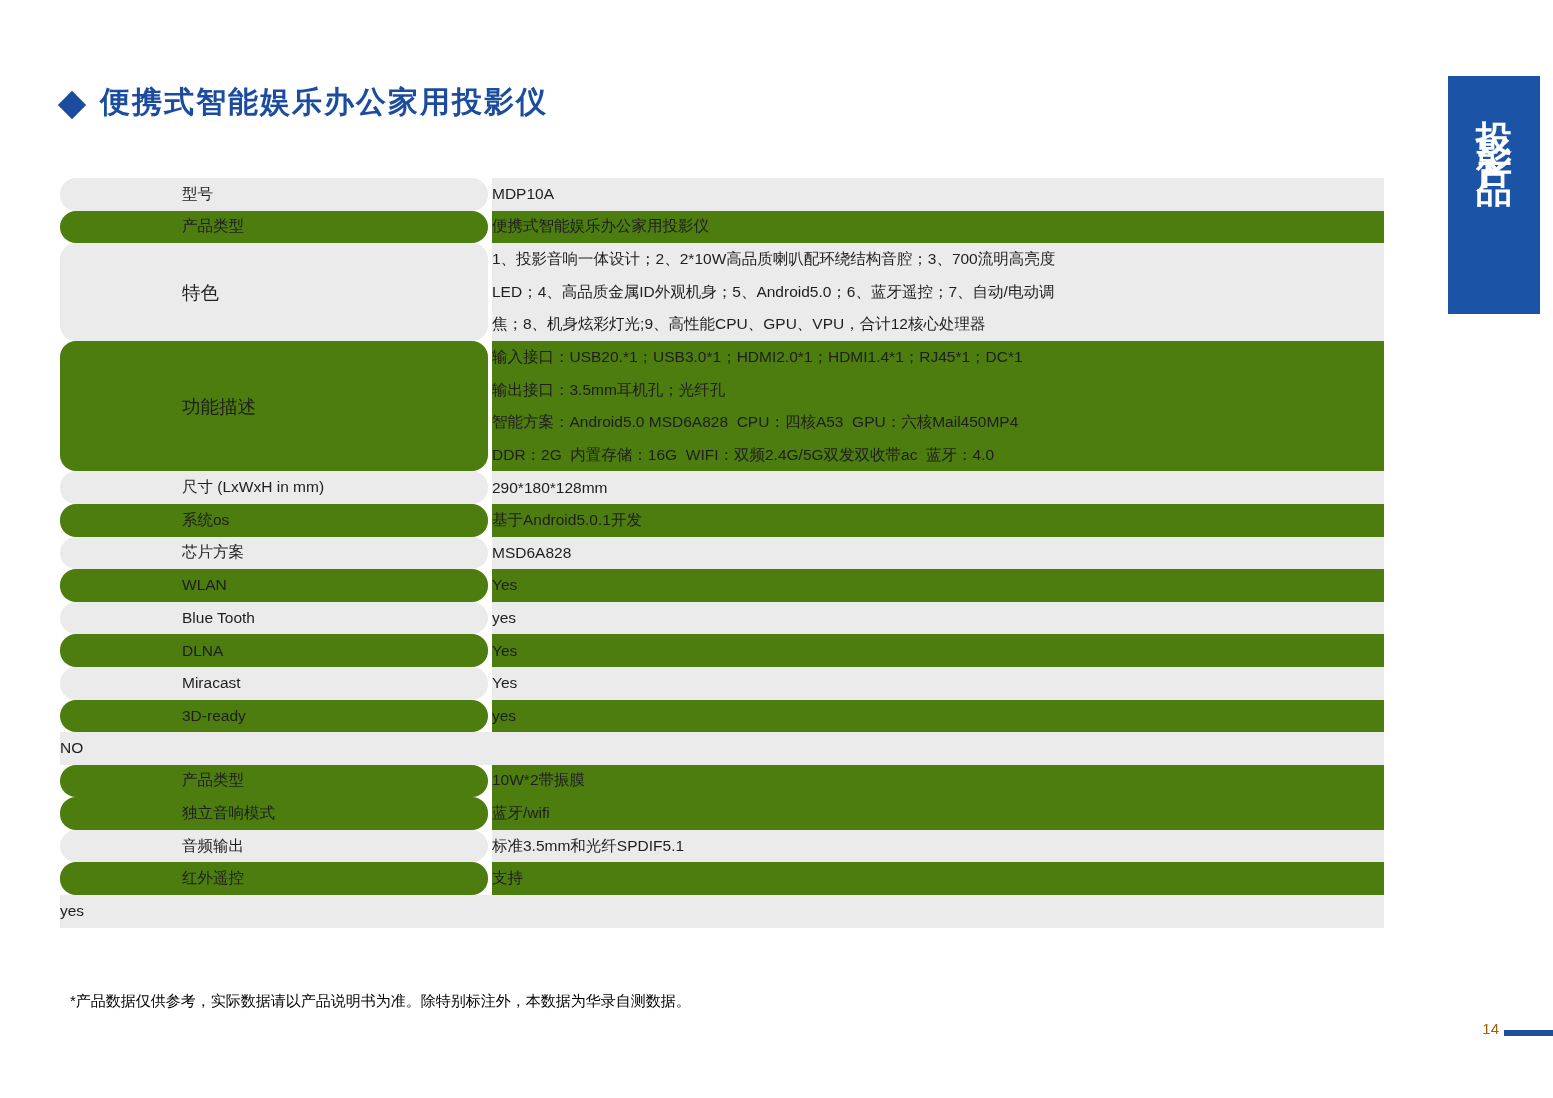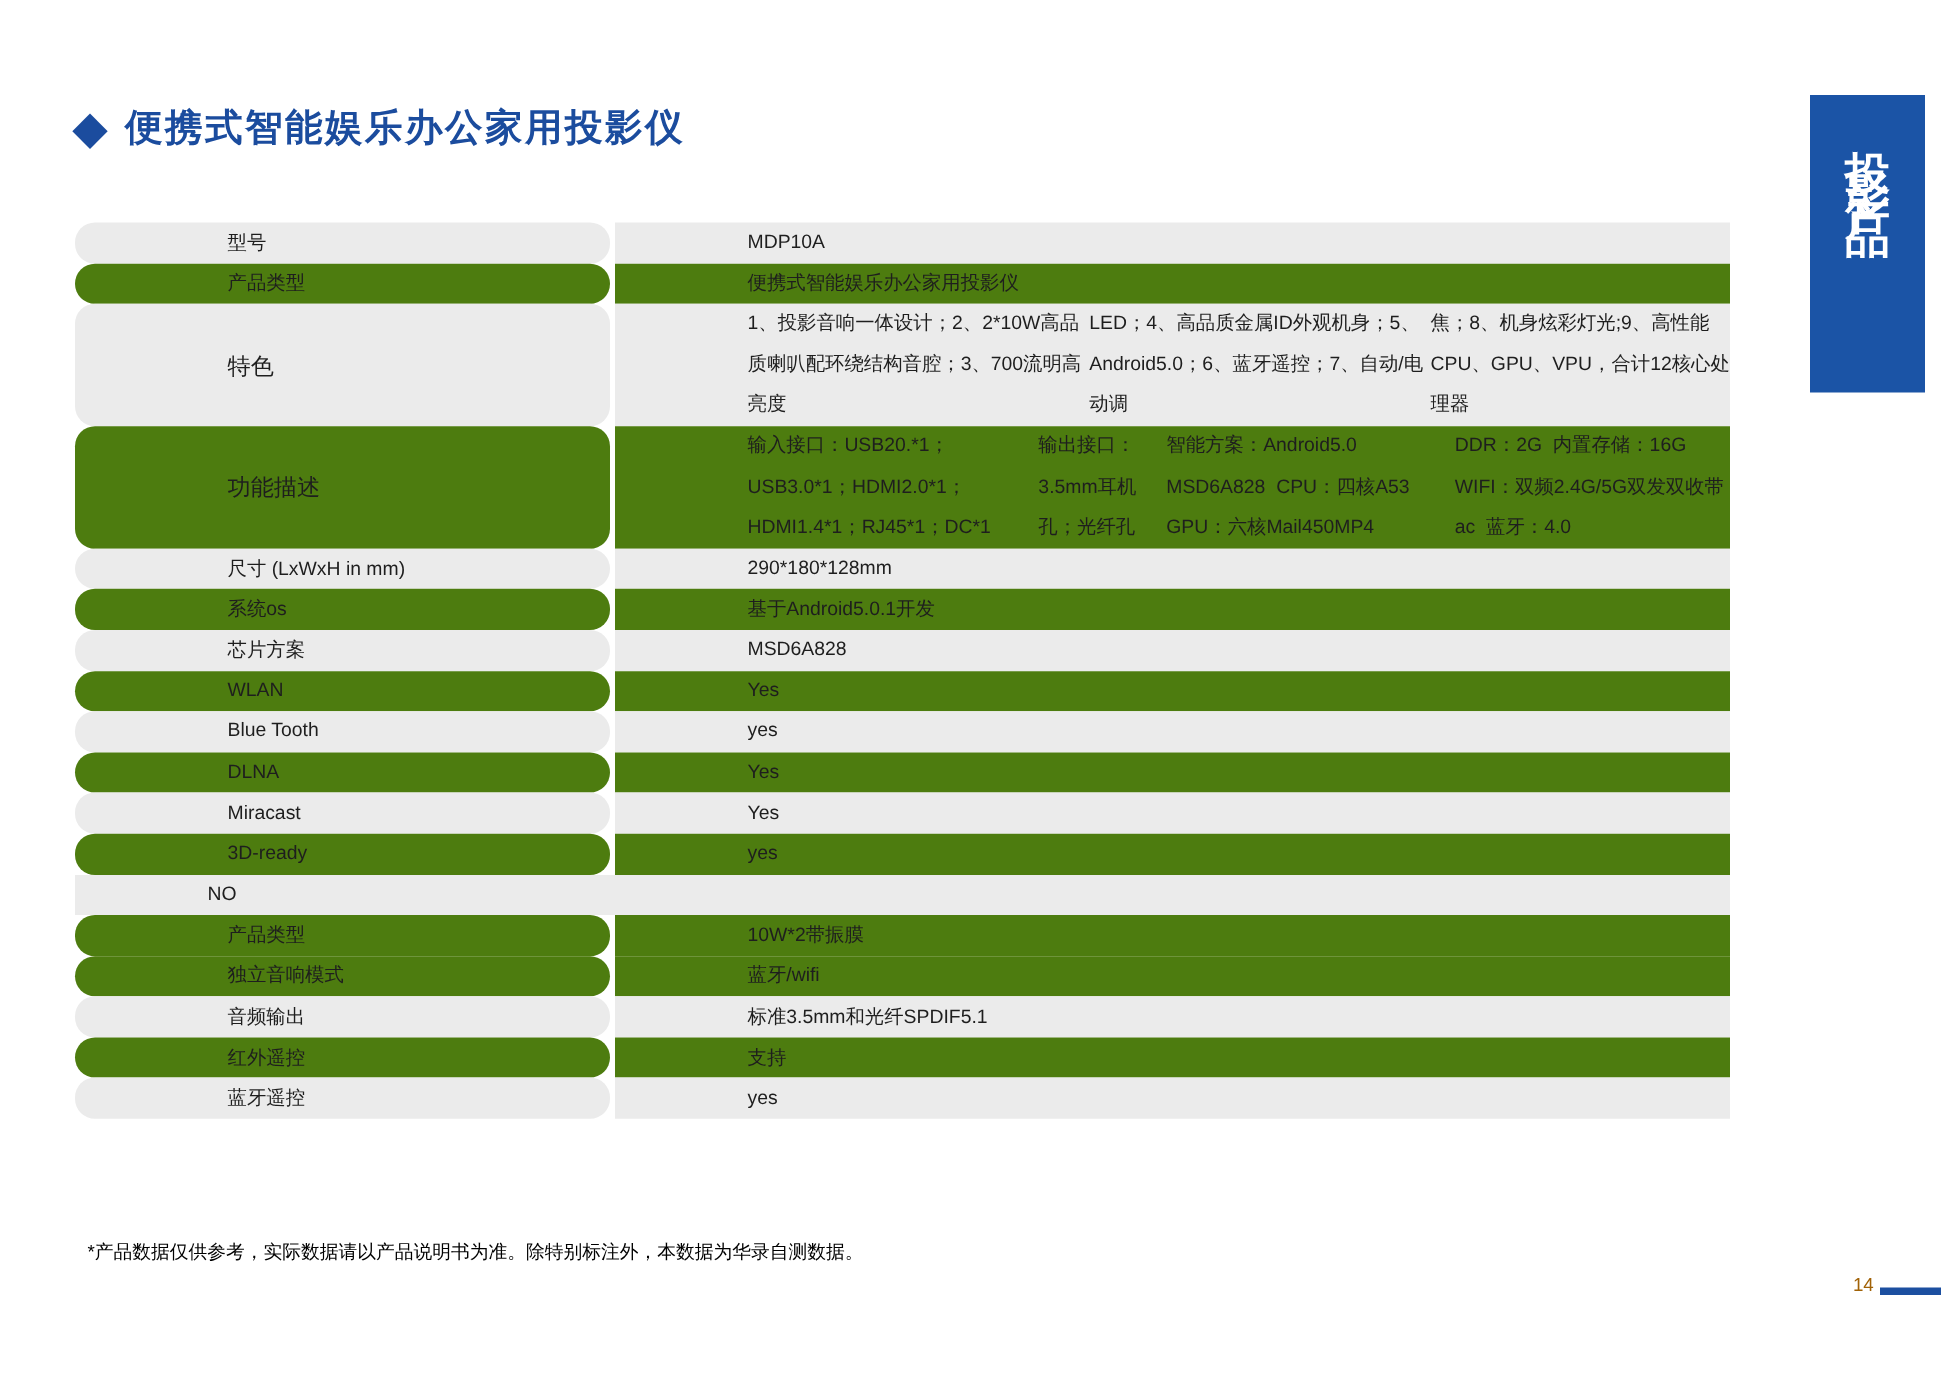"MDP10A" .cell.value { padding-left: 106px -> none }
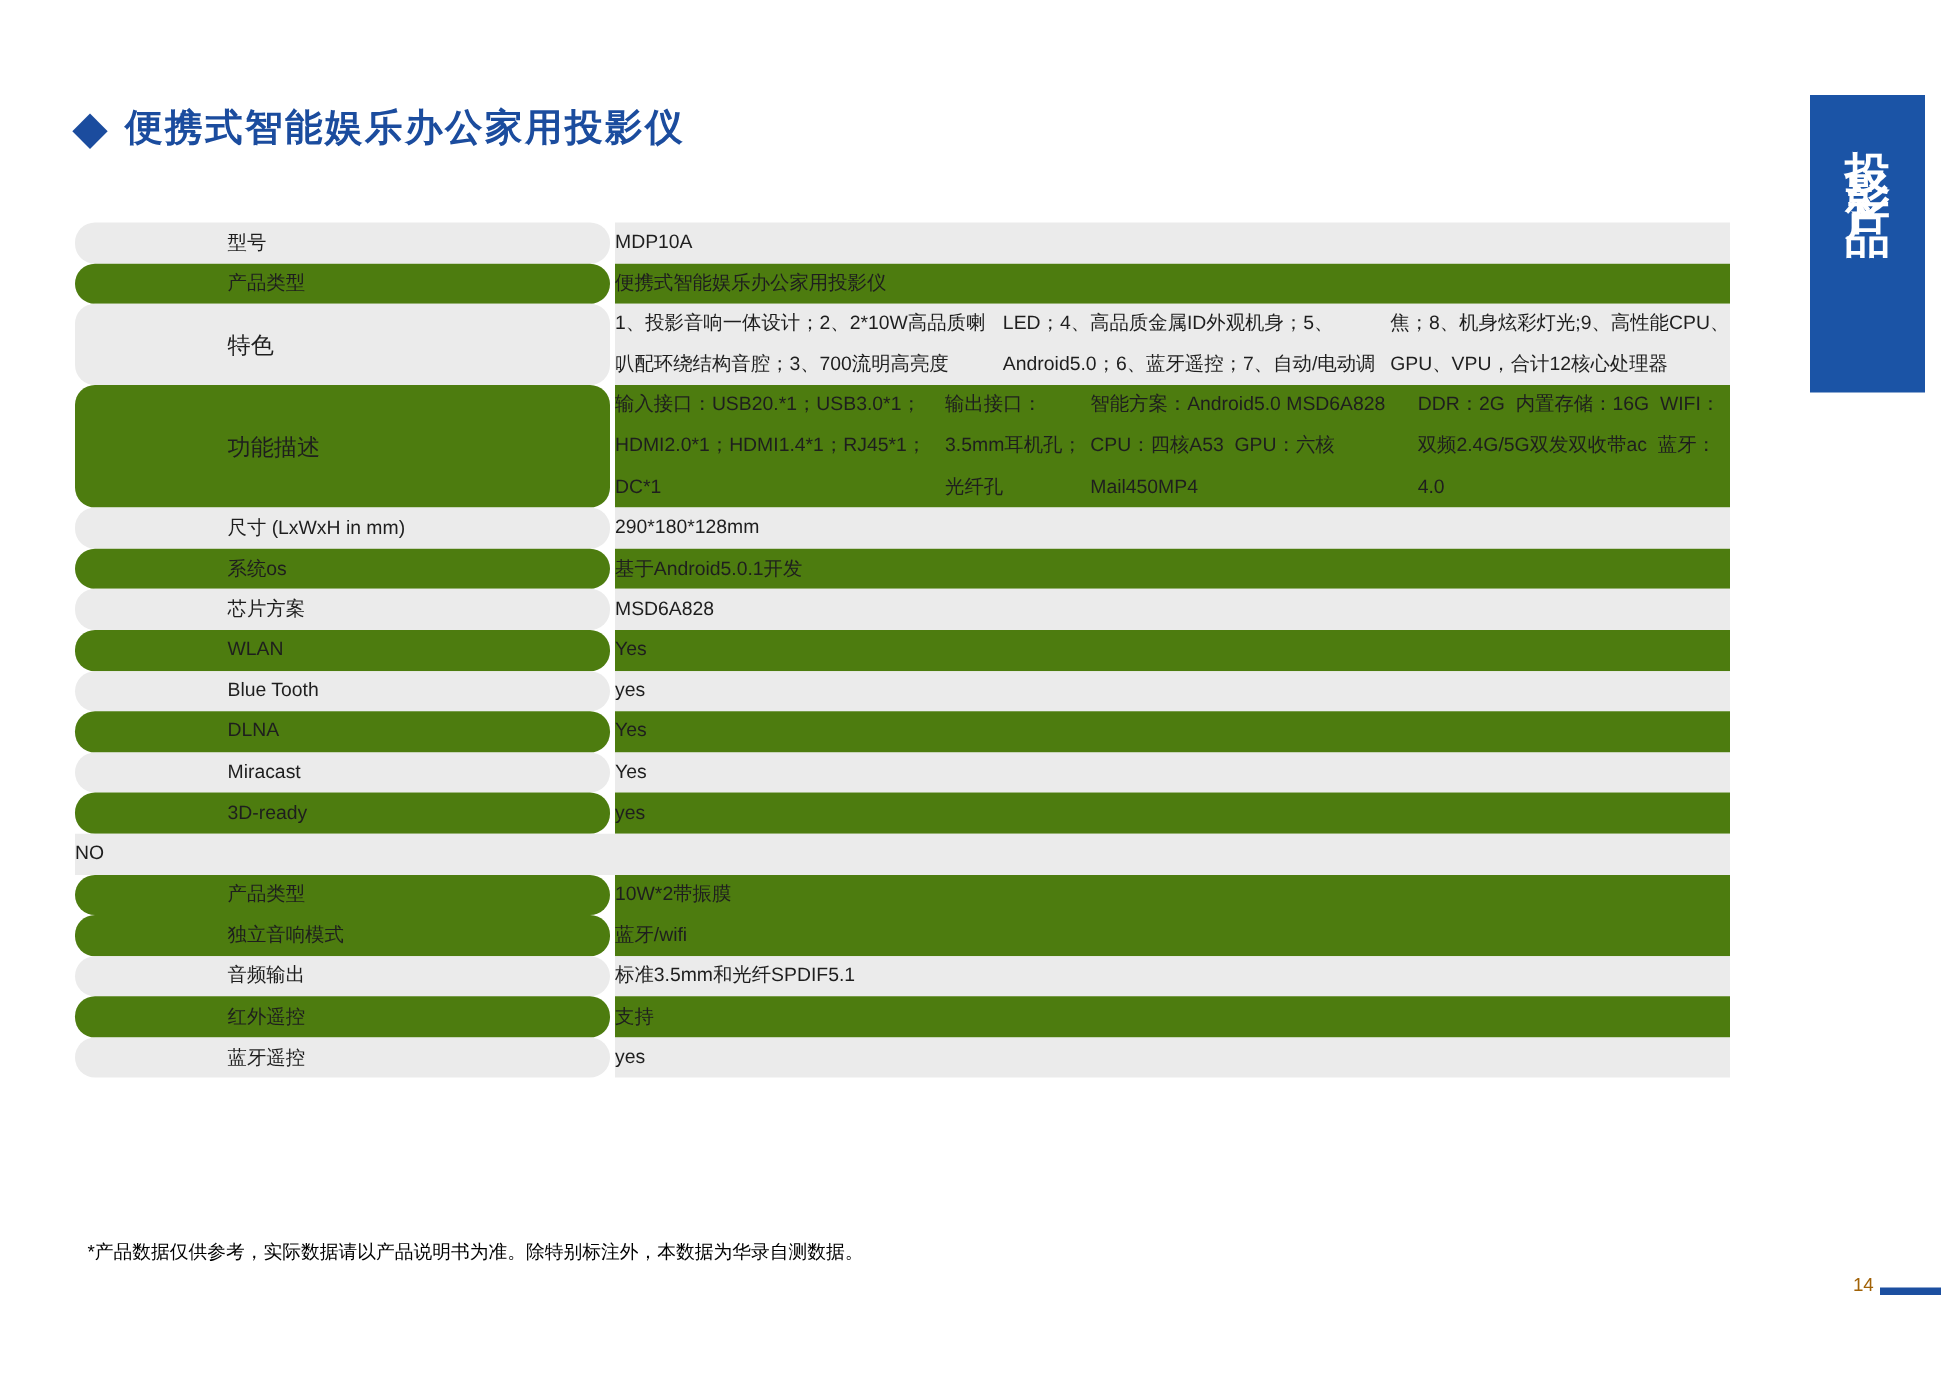"1、投影音响一体设计；2、2*10W高品质喇叭配环绕结构音腔；3、700流明高亮" .cell.value.multi { flex-direction: none -> column }
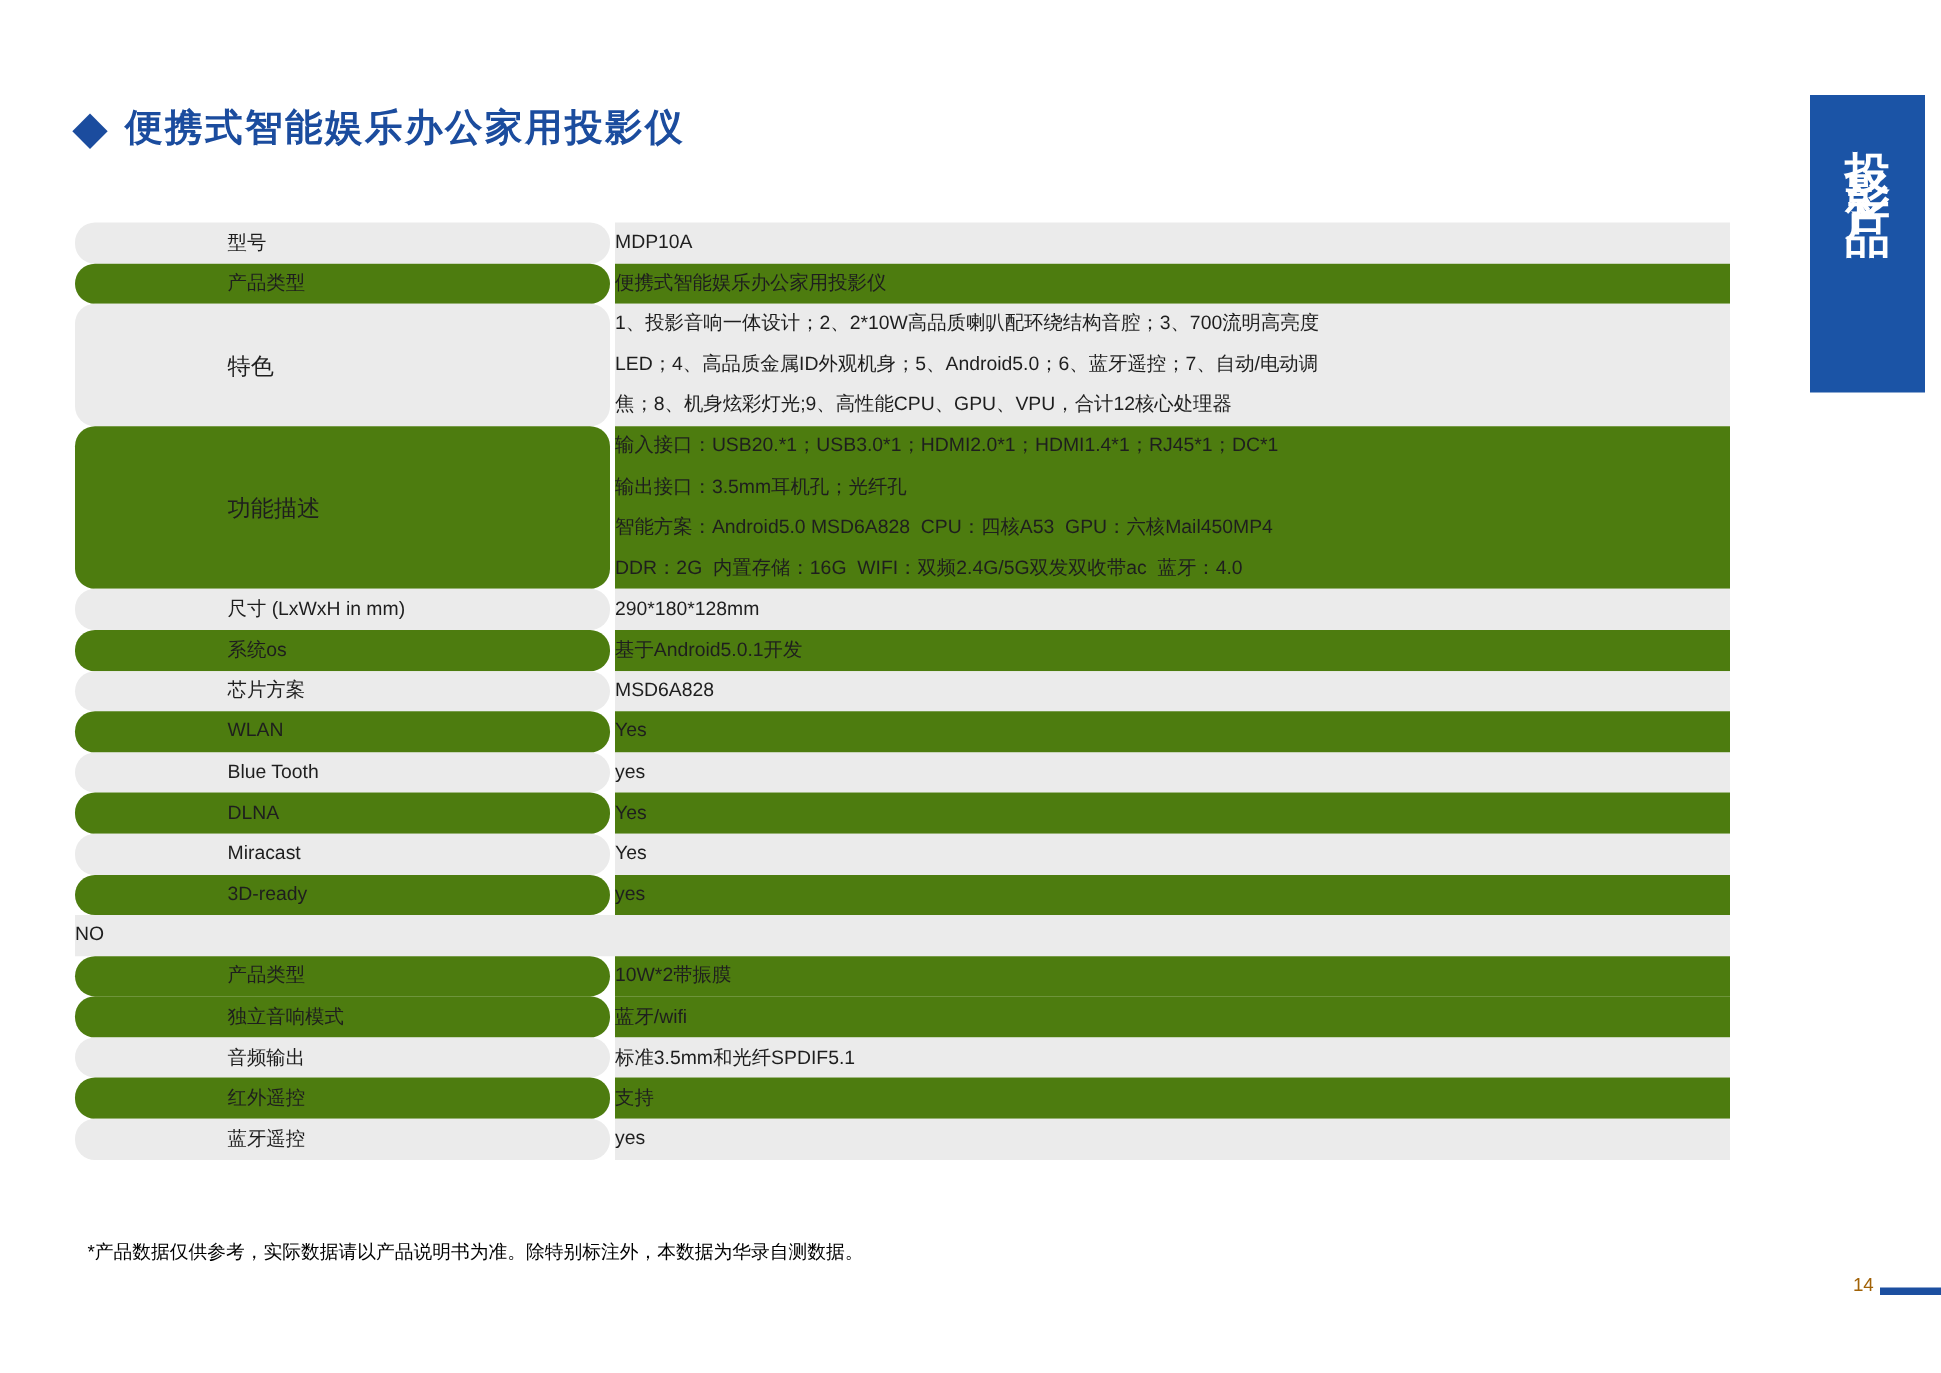"蓝牙遥控" div.cell { html: <div>蓝牙遥控</div> -> none }
